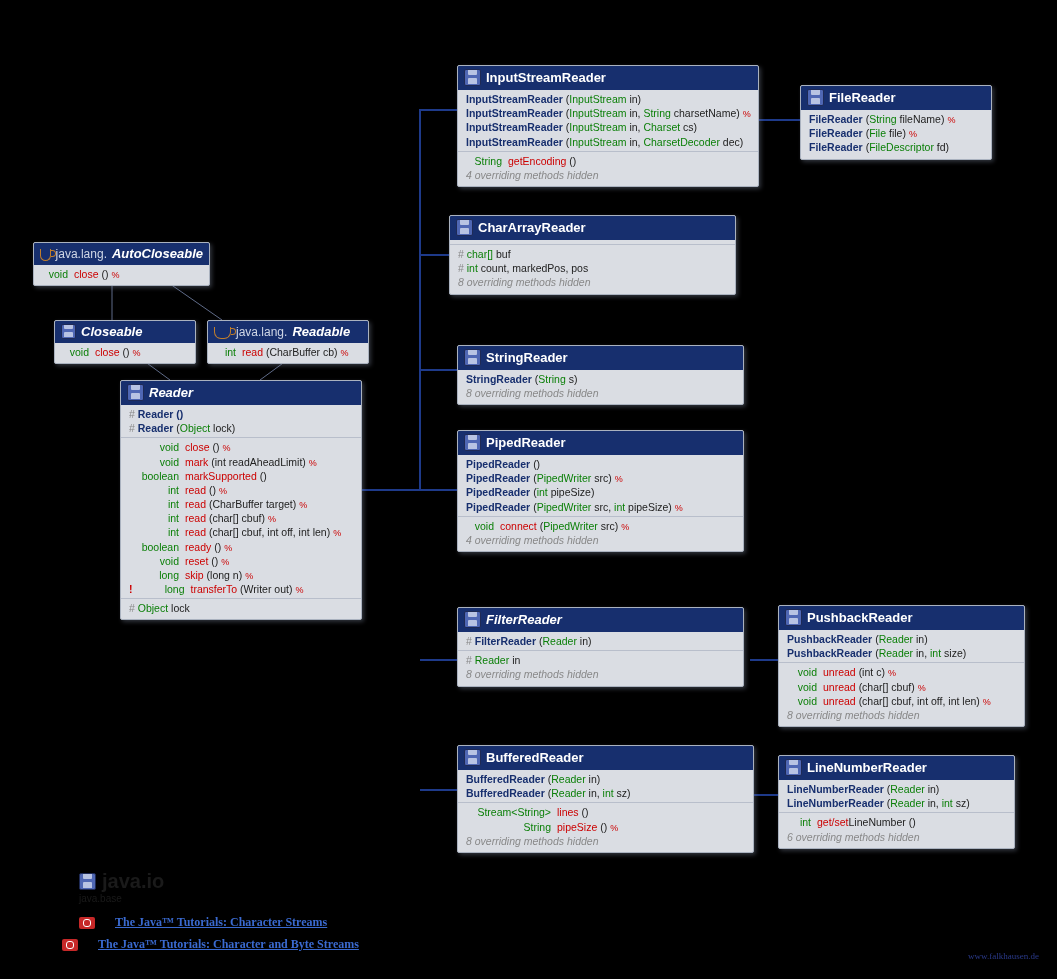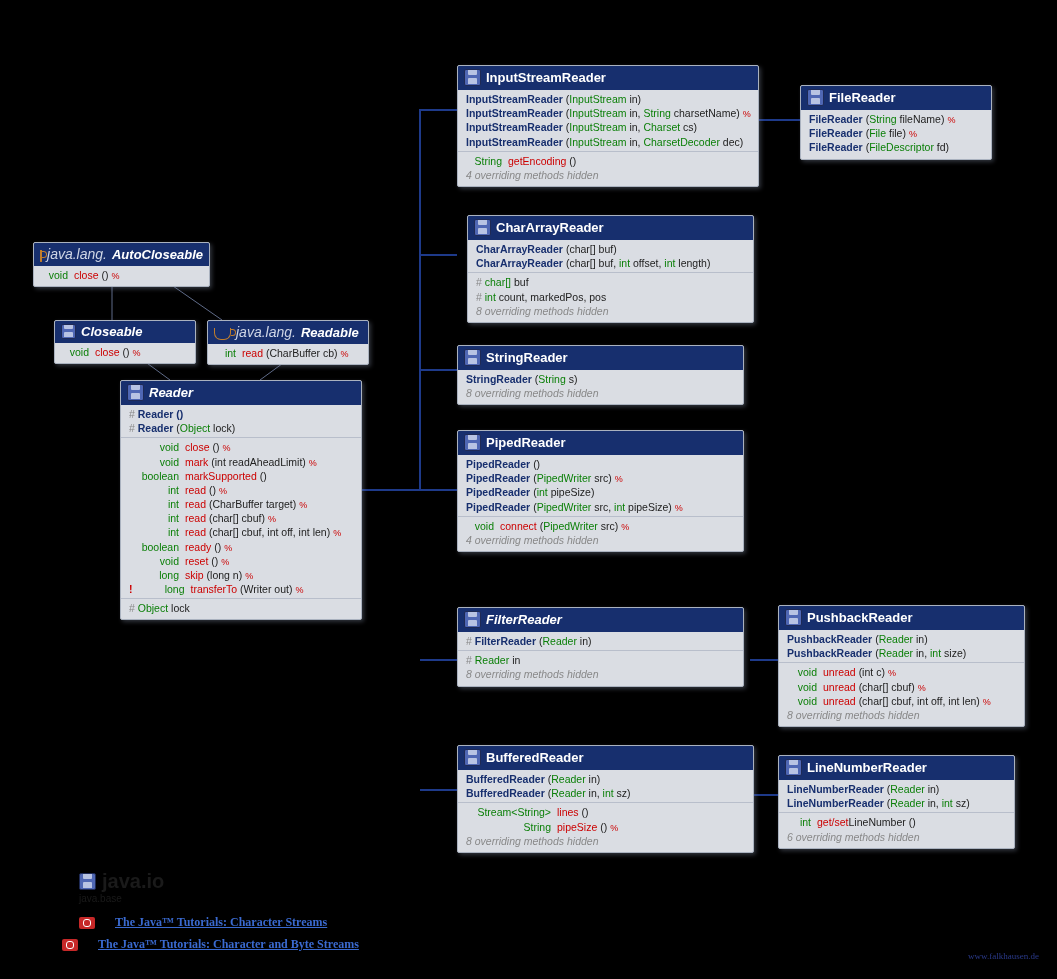"CharArrayReader" div.box { left: 467px -> 449px }
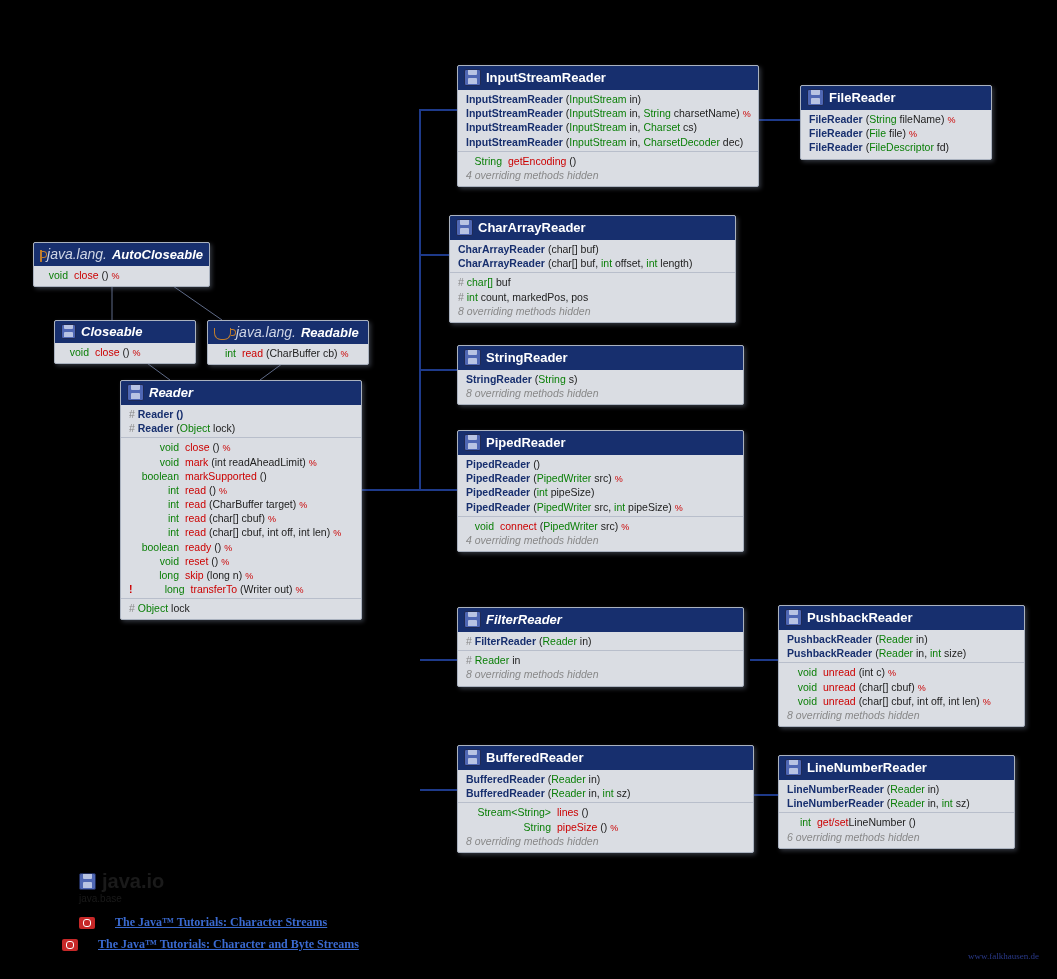"java.lang." .hdr .pkg { font-size: 14px -> 12px; font-style: italic -> none }
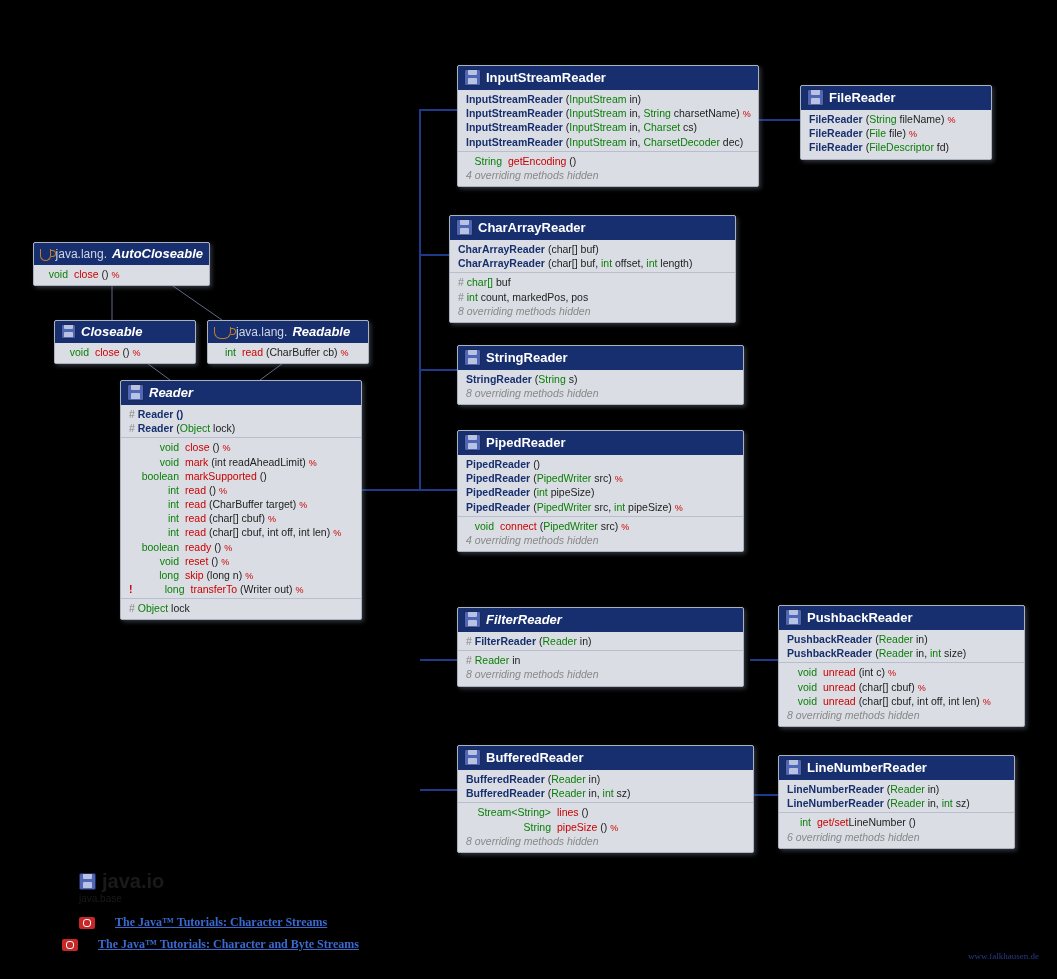"CharArrayReader (char[] buf)" div { html: <div> <div><span>CharArrayReader</span> <span>(char[] buf)</span></div> <div><span>CharArrayReader</span> <span>(char[] buf, <span>int</span> offset, <span>int</span> length)</span></div> </div> -> none }
